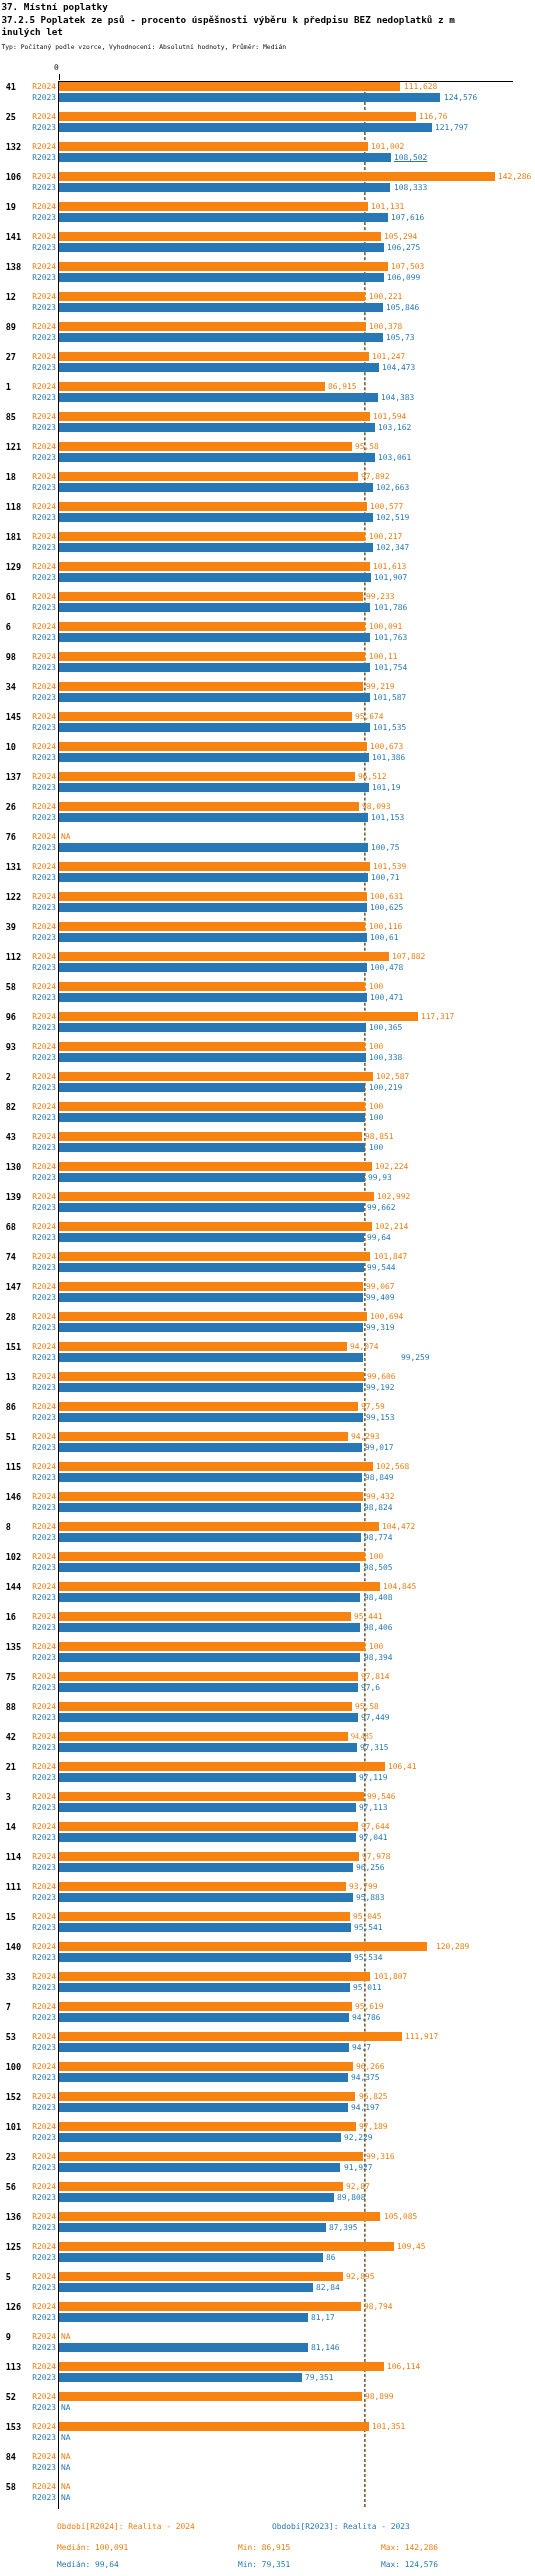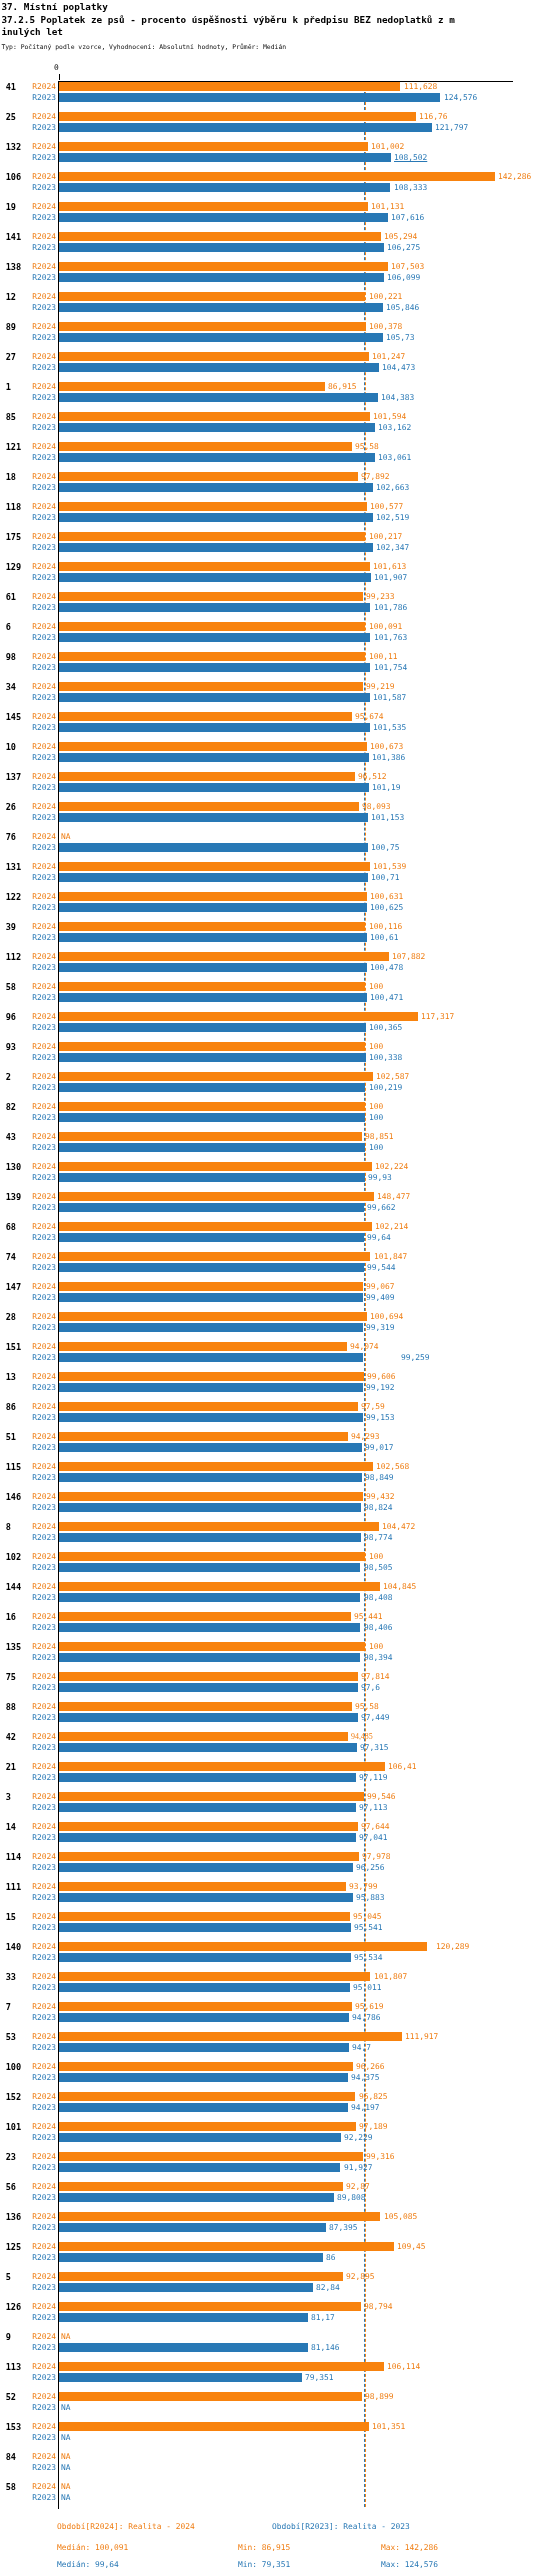"175" div.row-cat { text: 175 -> 181 }
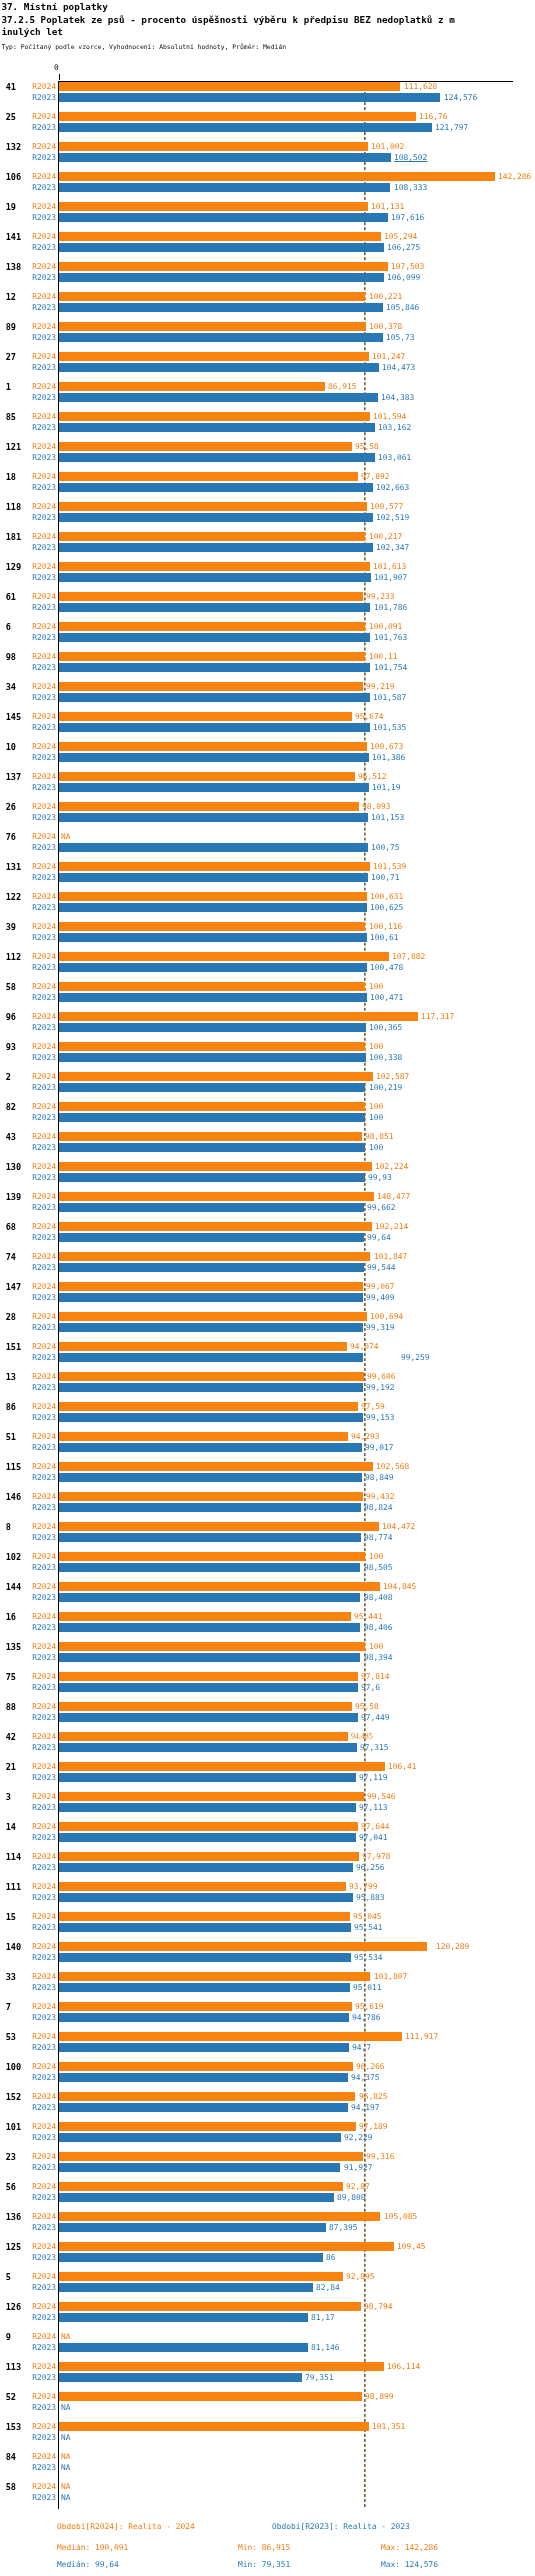"148,477" div.val { text: 148,477 -> 102,992 }
